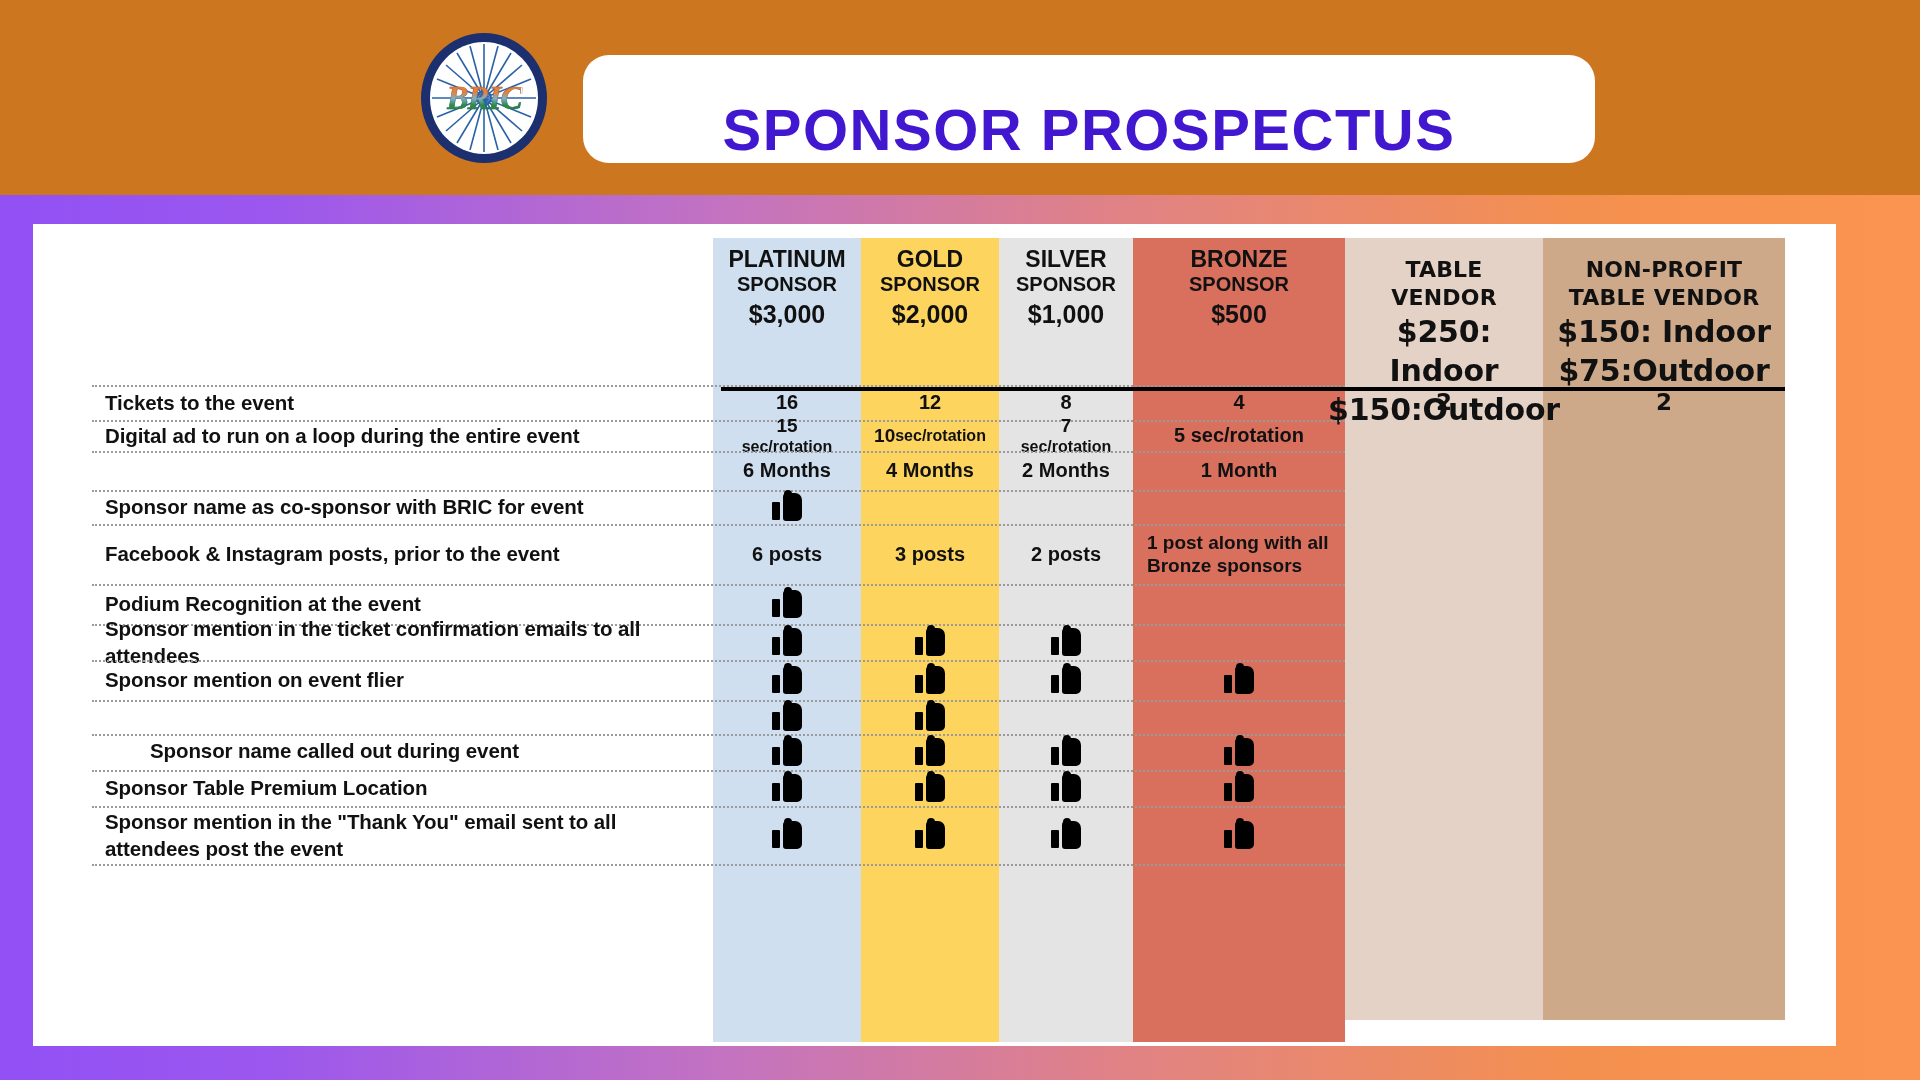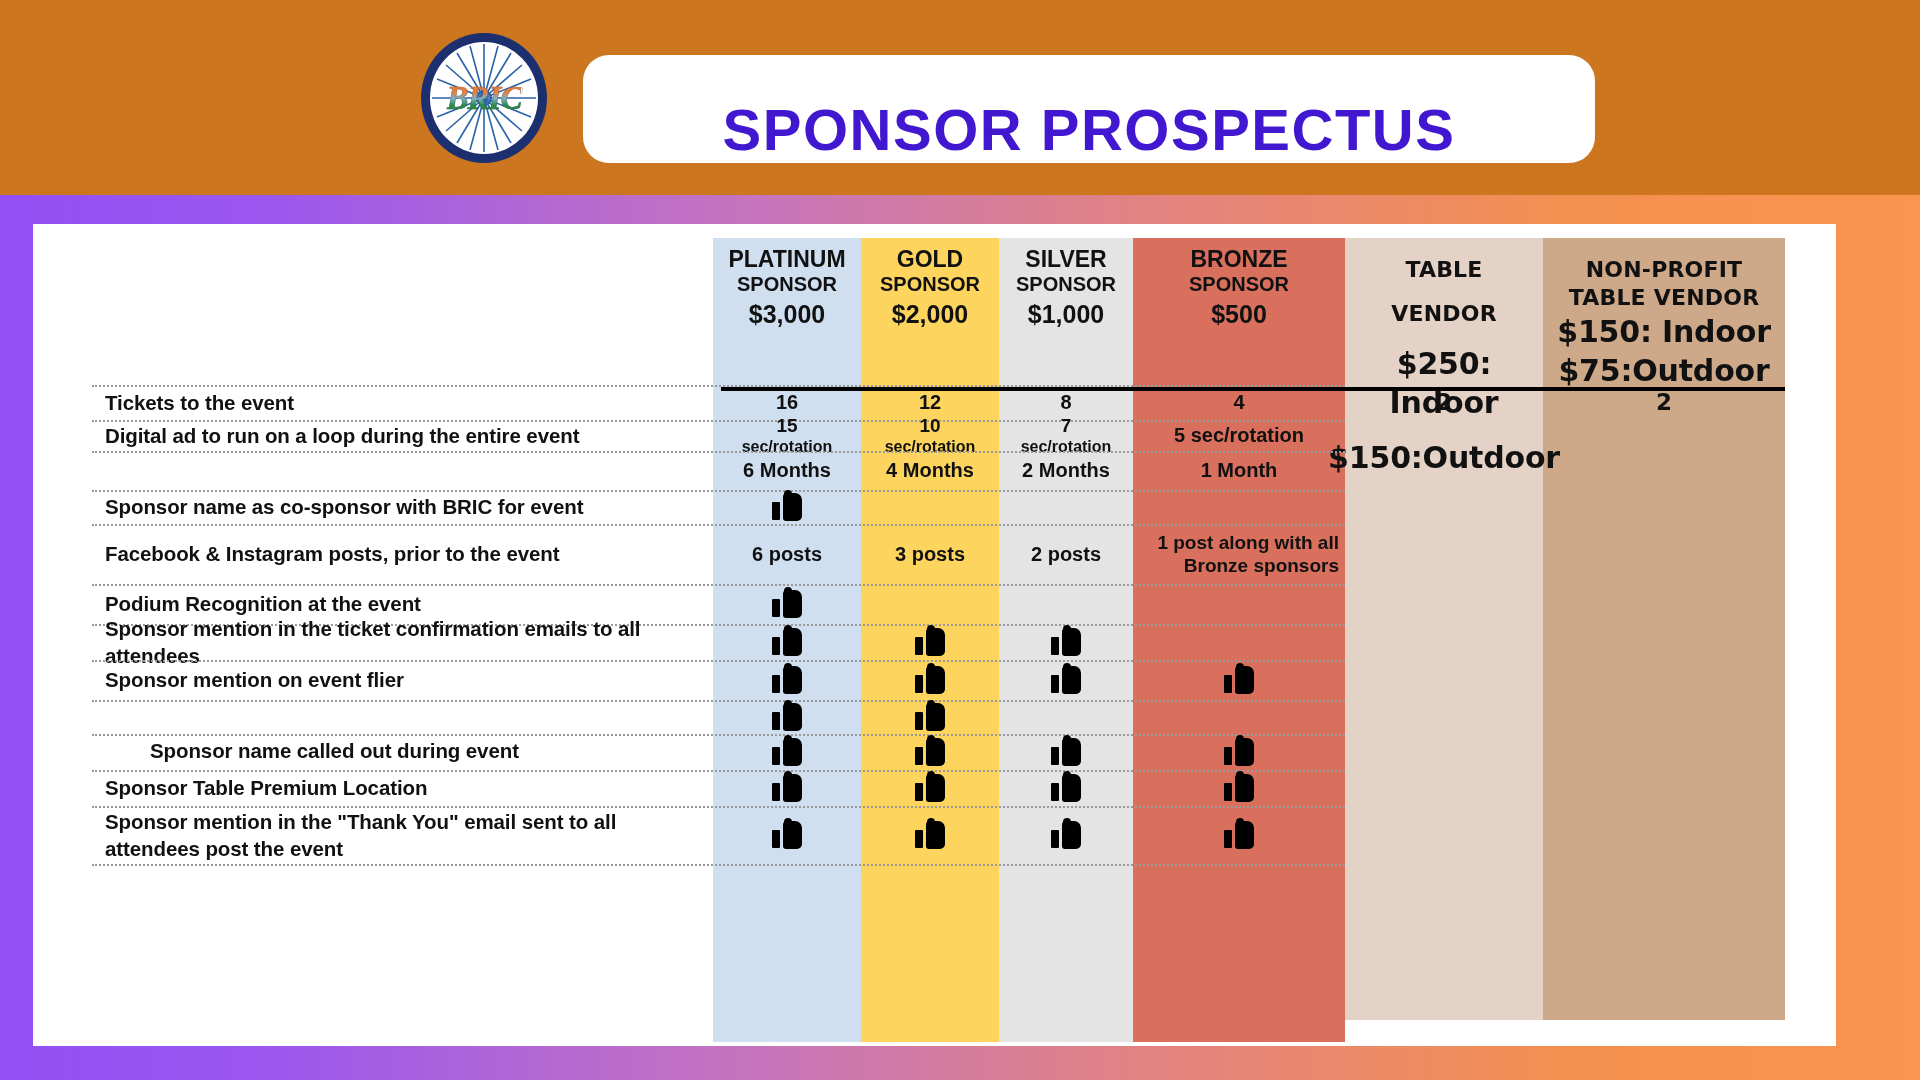"TABLE" div.hdr { gap: 16px -> none }
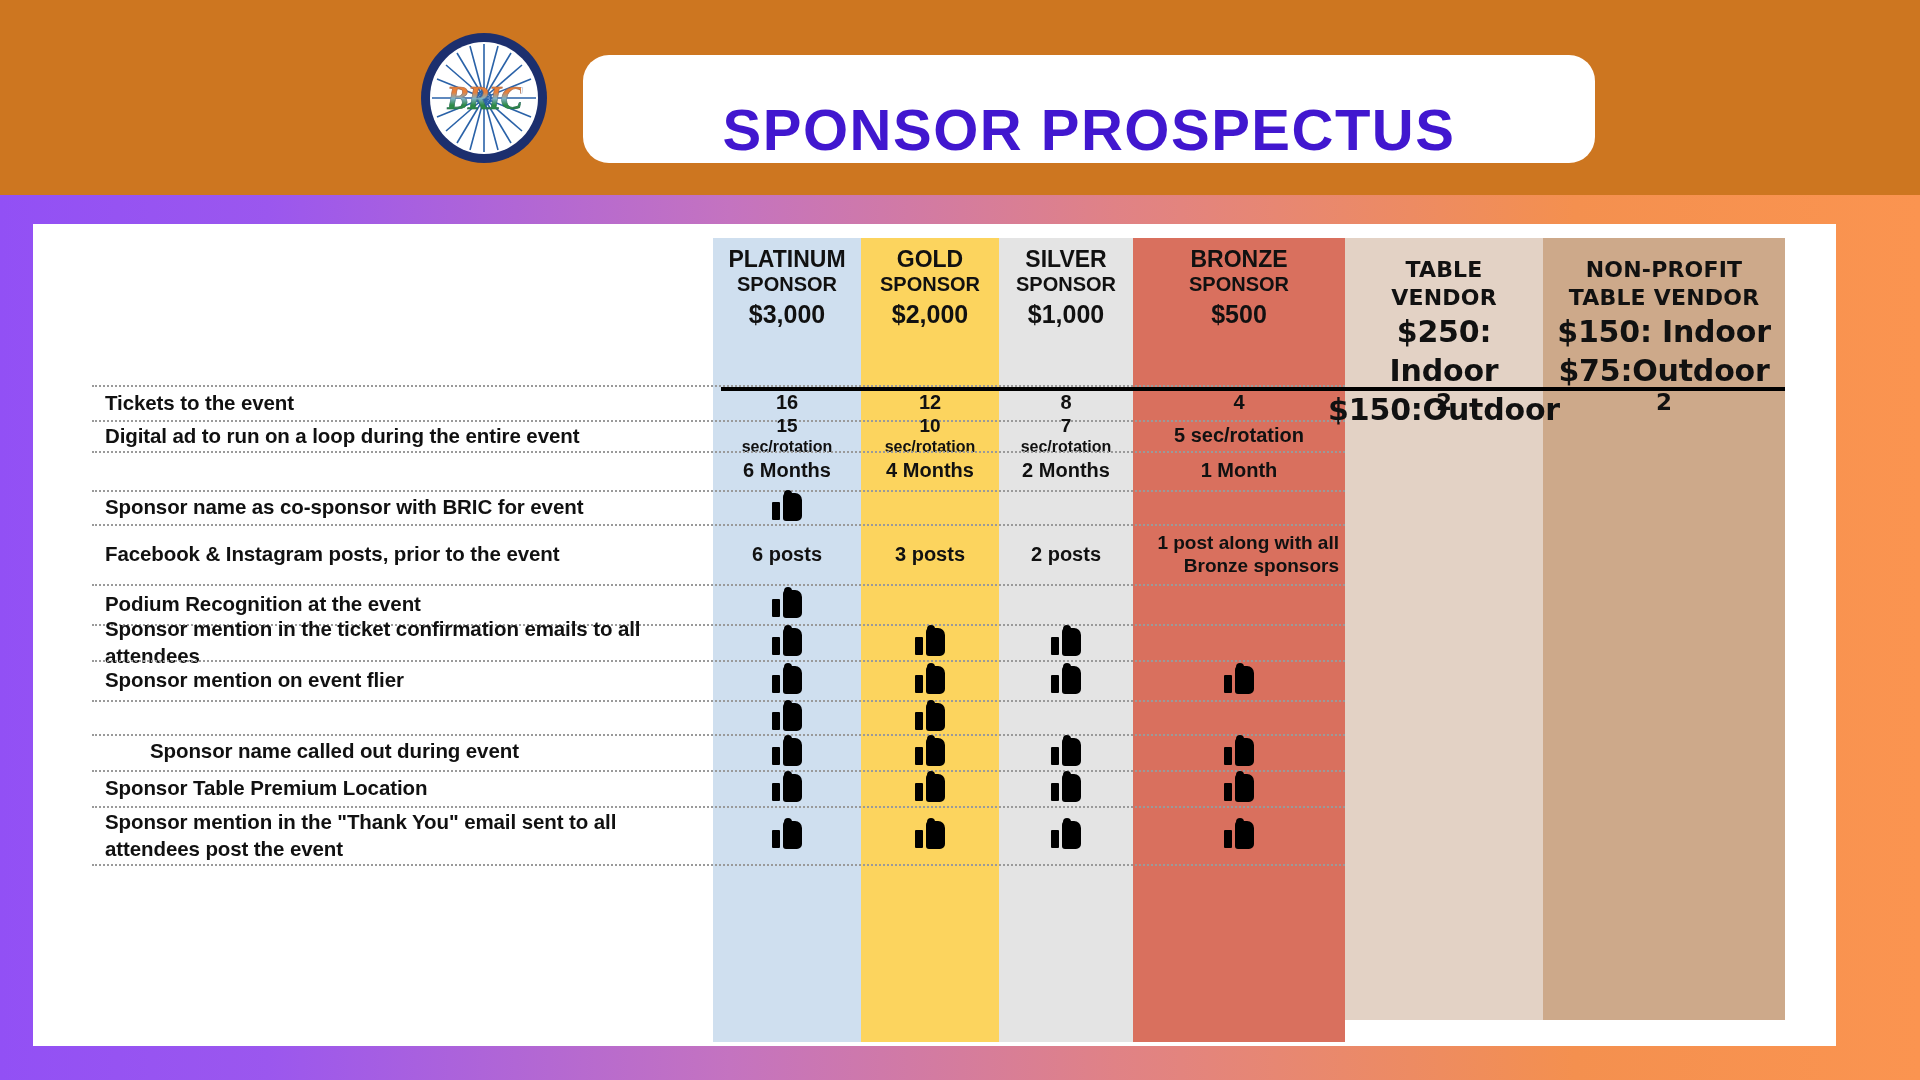"10" div.cell { flex-direction: column -> row }
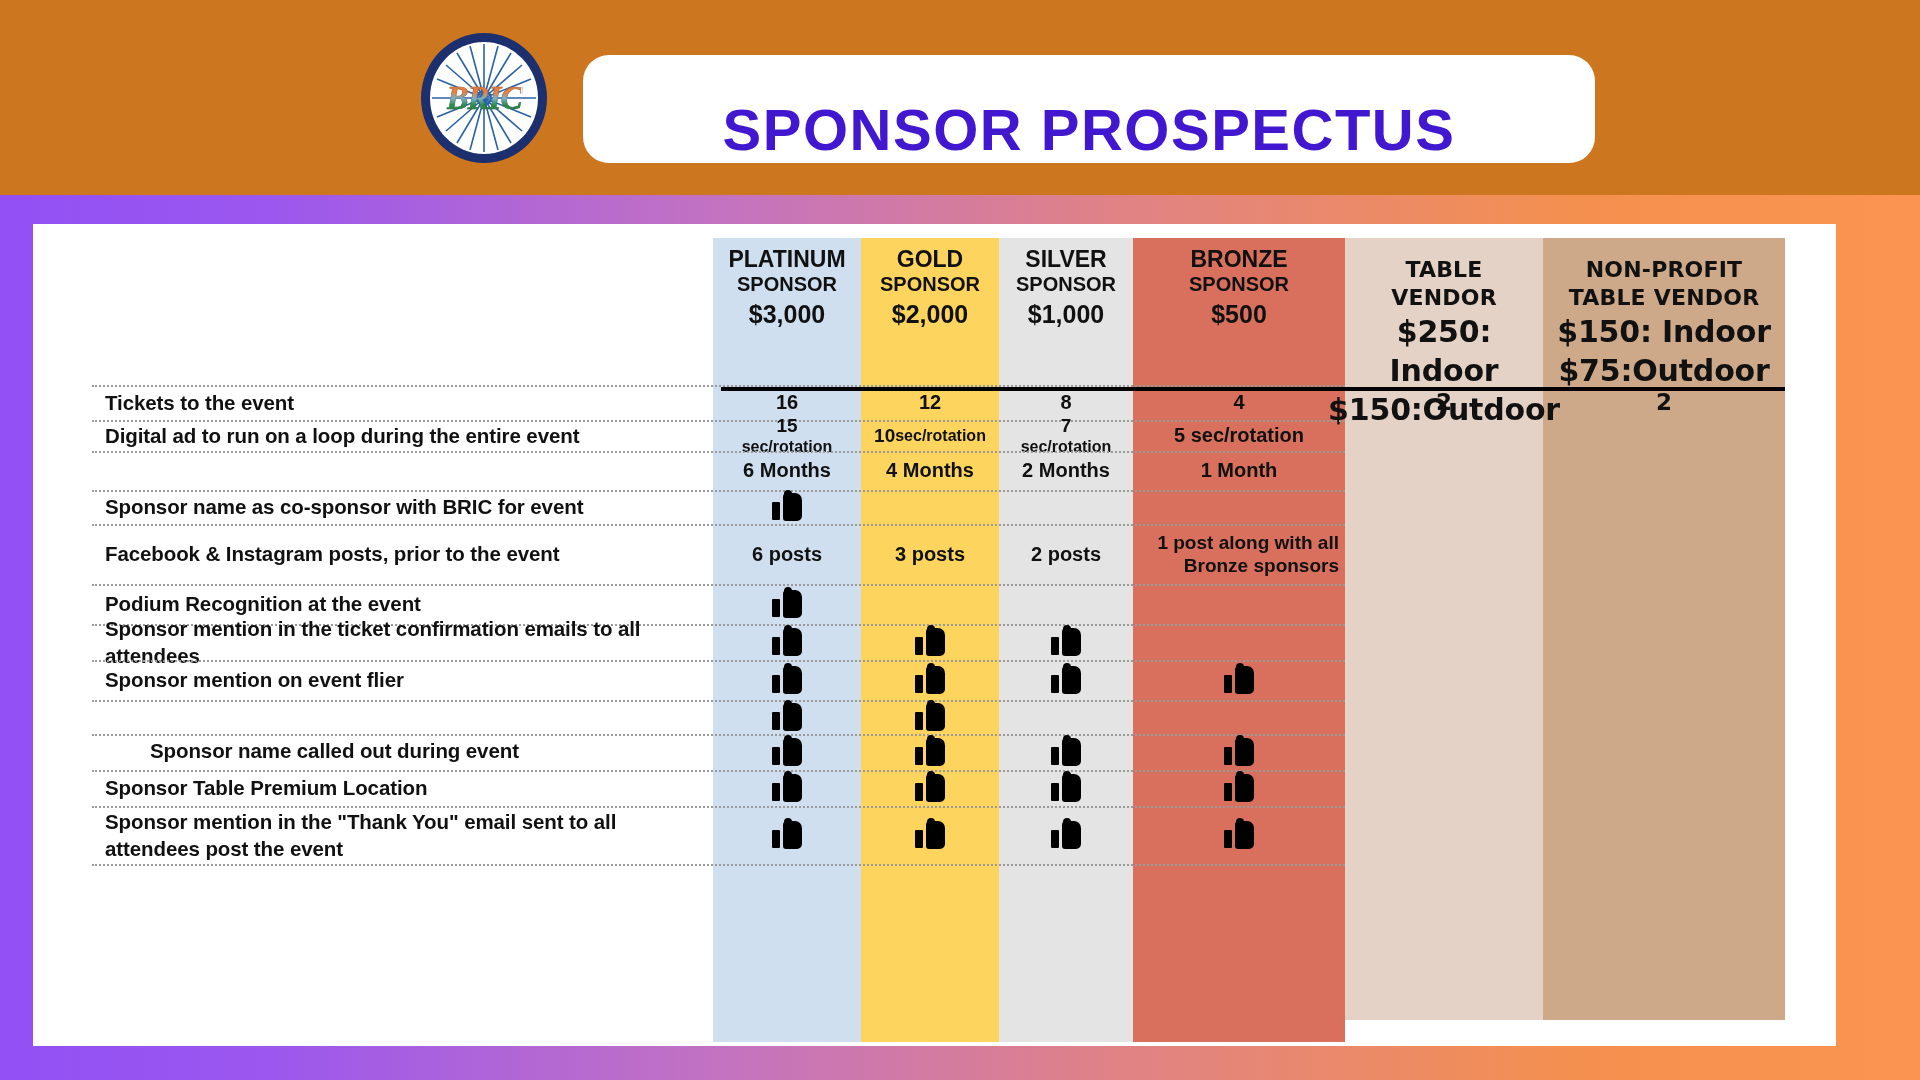"1 post along with all" .cell.left { text-align: right -> left }
